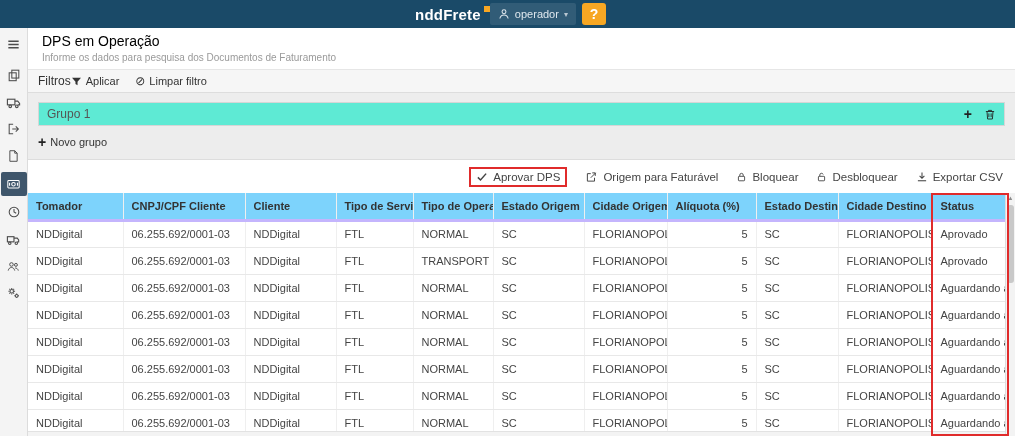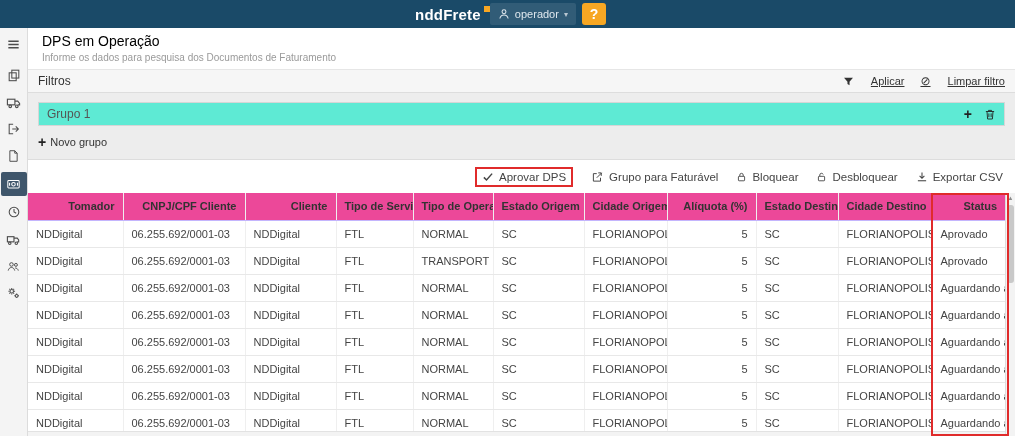"Filtros" .filters-bar { justify-content: space-between -> flex-start }
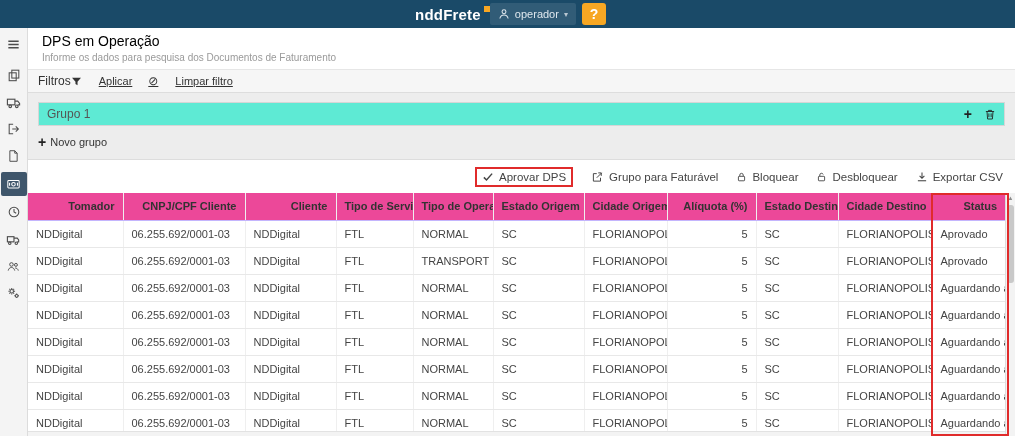"Aplicar" .fa-btn { gap: 17px -> 4px; text-decoration: underline -> none }
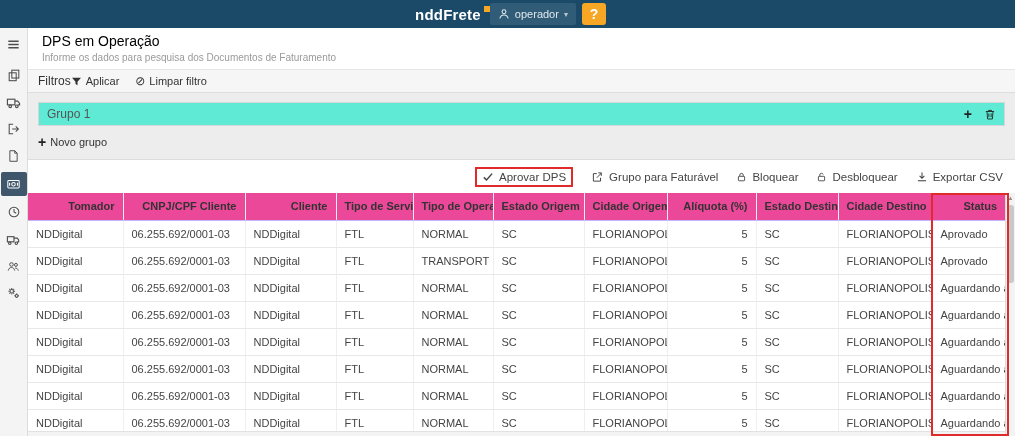"Grupo para Faturável" span { text: Grupo -> Origem }
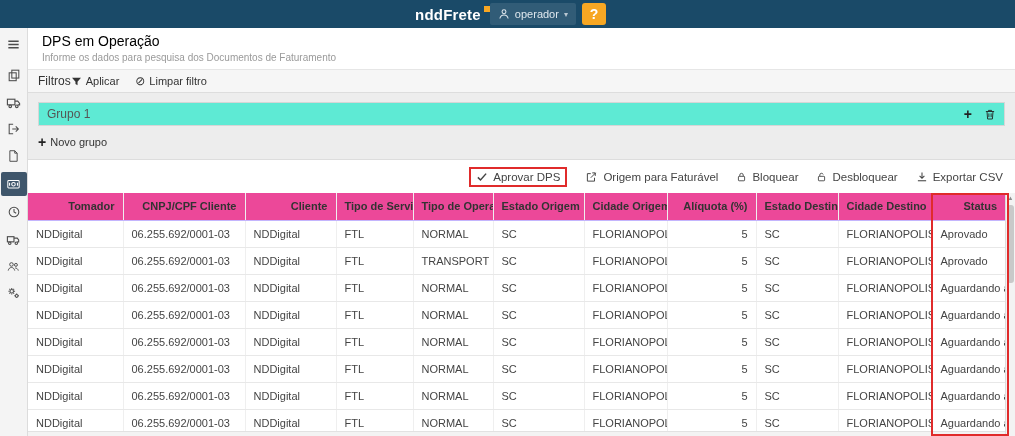"Tomador" th { background: #ec4899 -> #7dd3fc; border-bottom: 1px solid #c4b5fd -> 3px solid #c4b5fd; text-align: right -> none }
